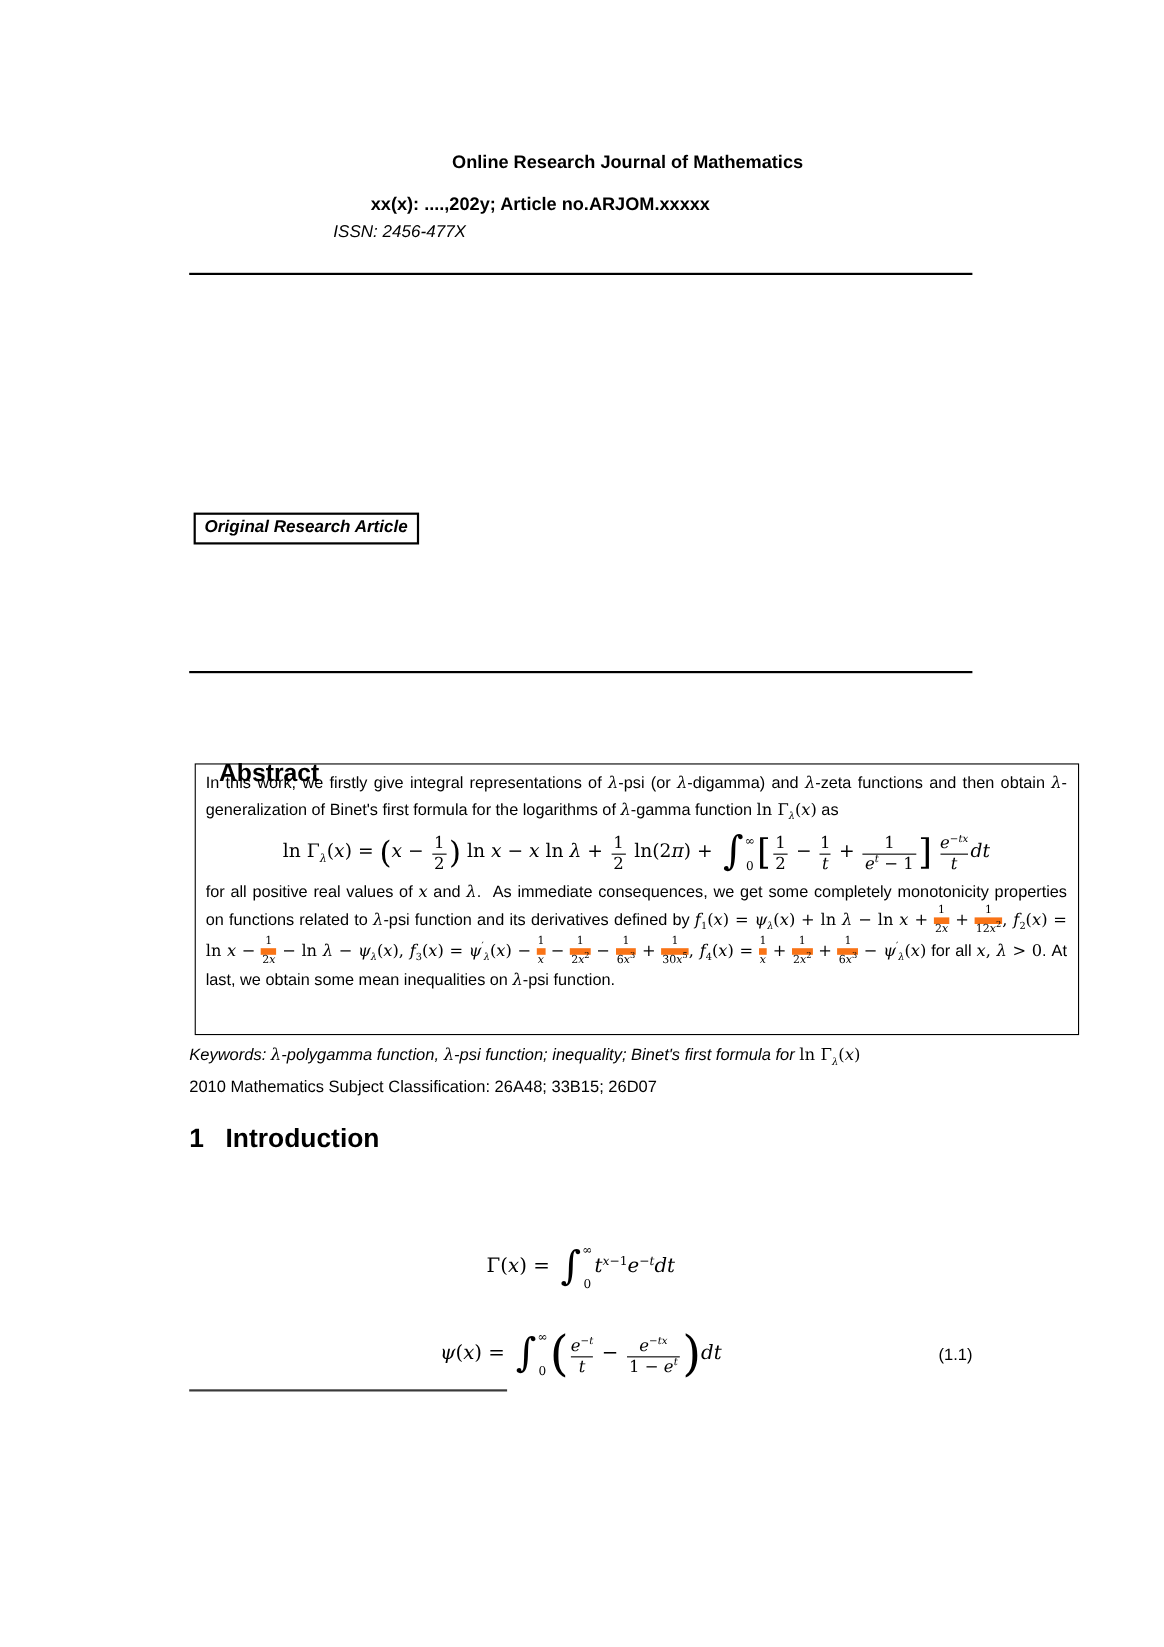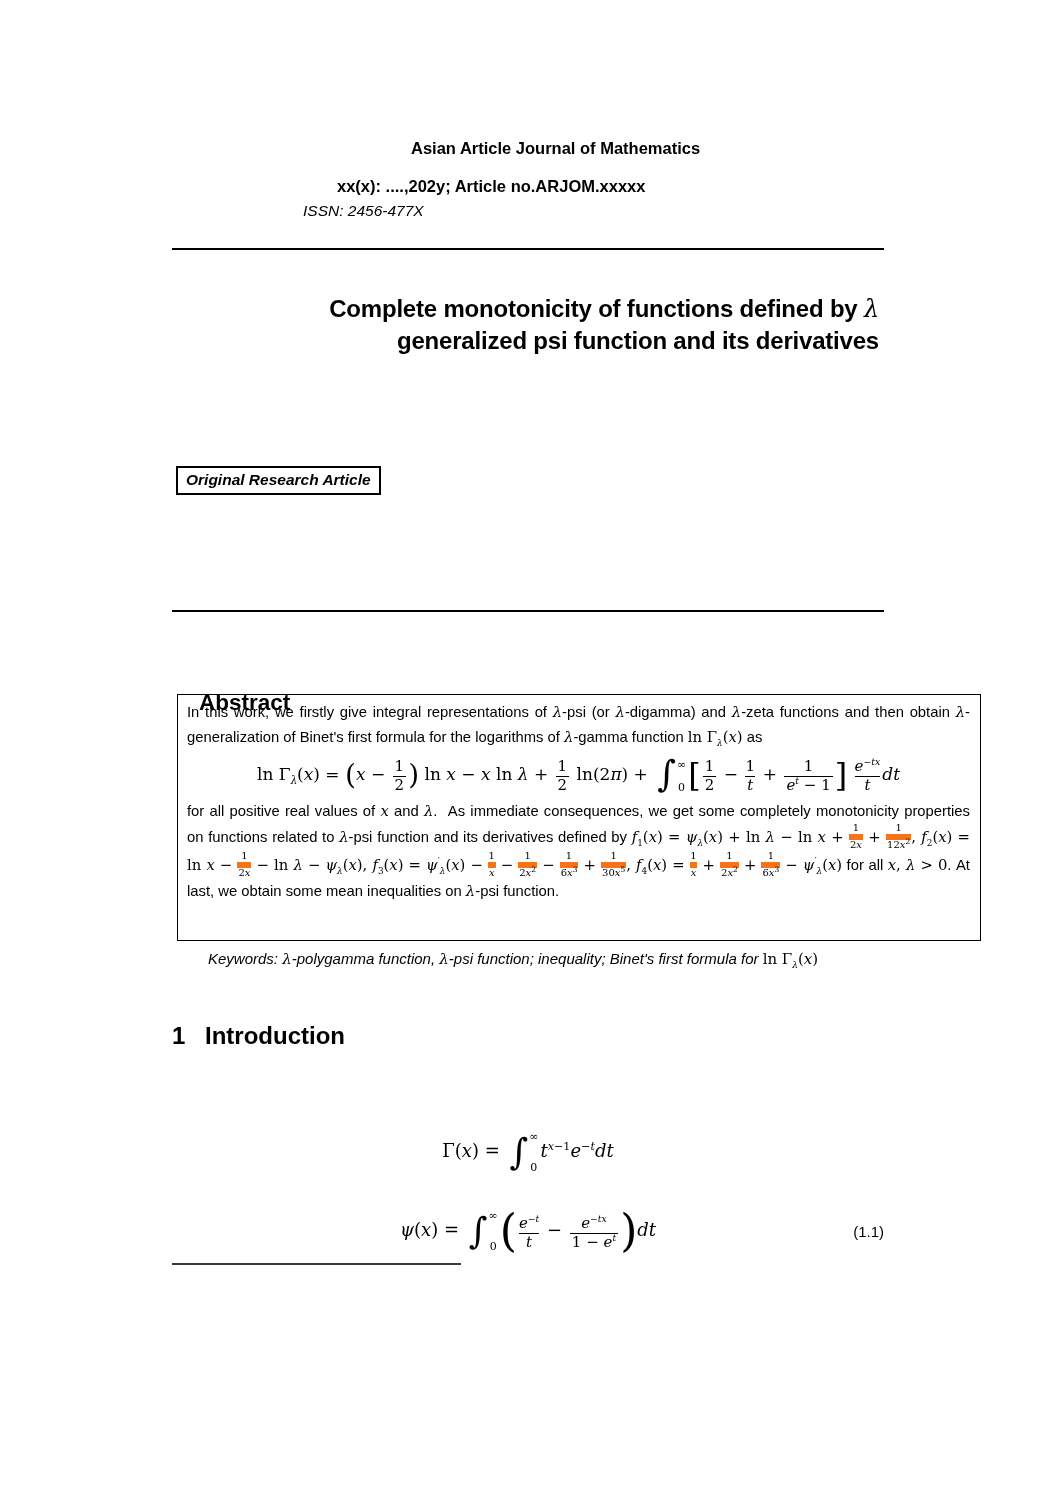"Asian Article Journal of Mathematics" div.hline1 { text: Asian Article -> Online Research }
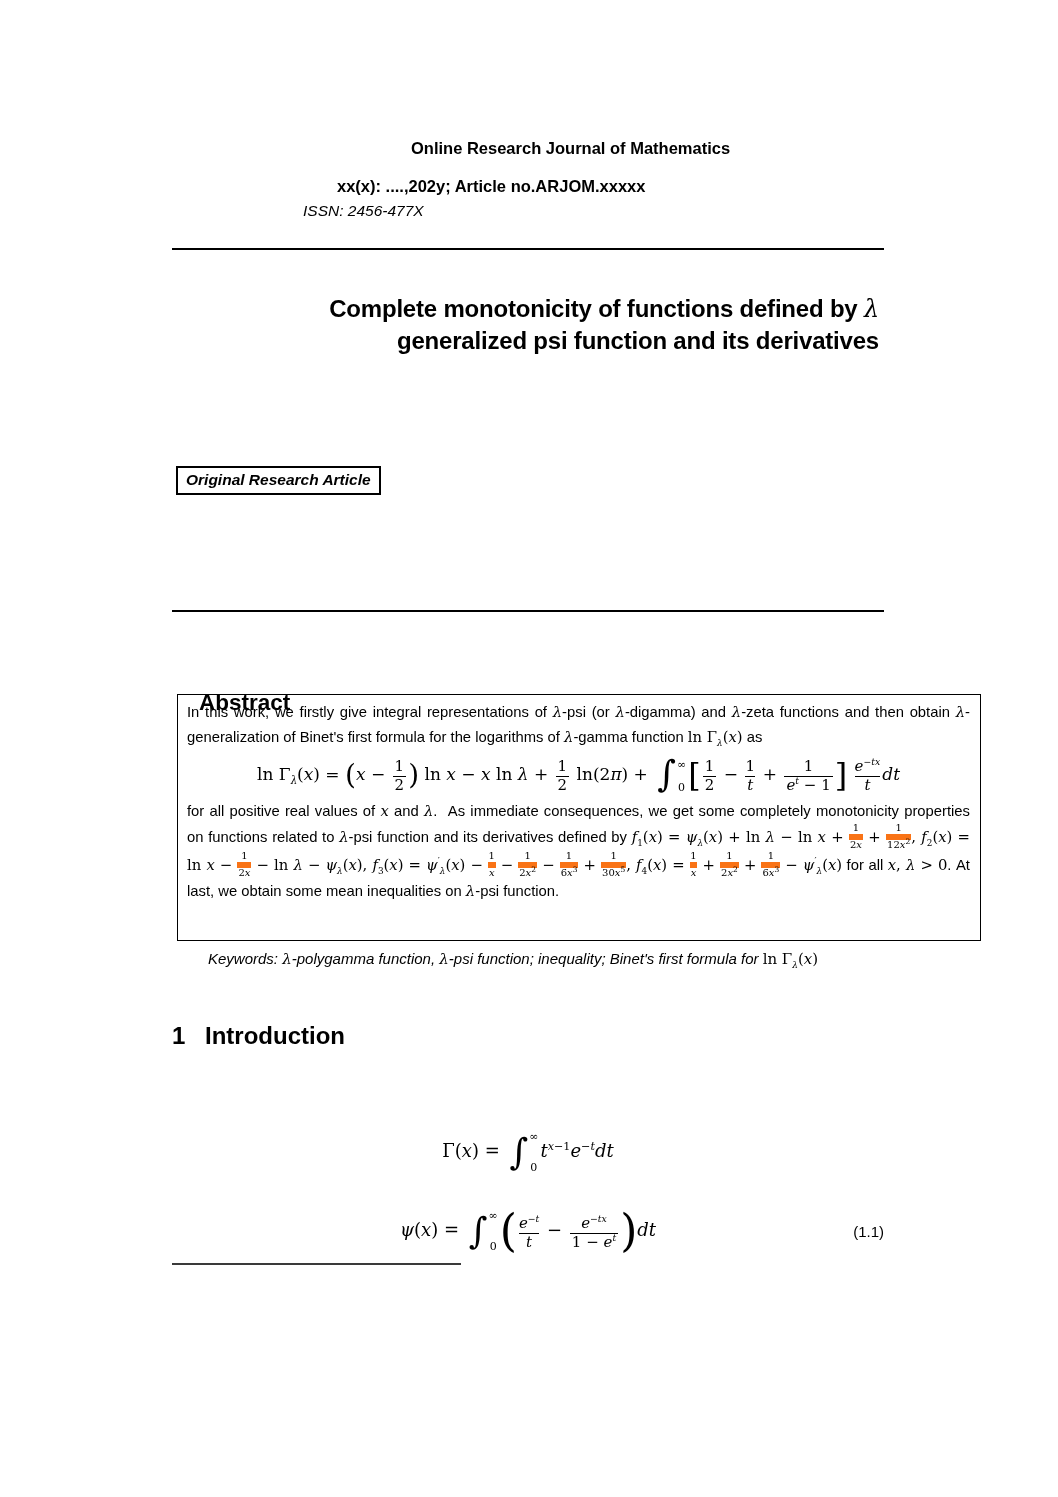"Complete monotonicity of functions" div.title { html: <div> <div>Complete monotonicity of functions defined by <span>λ</span></div> <div>generalized psi function and its derivatives</div> </div> -> none }
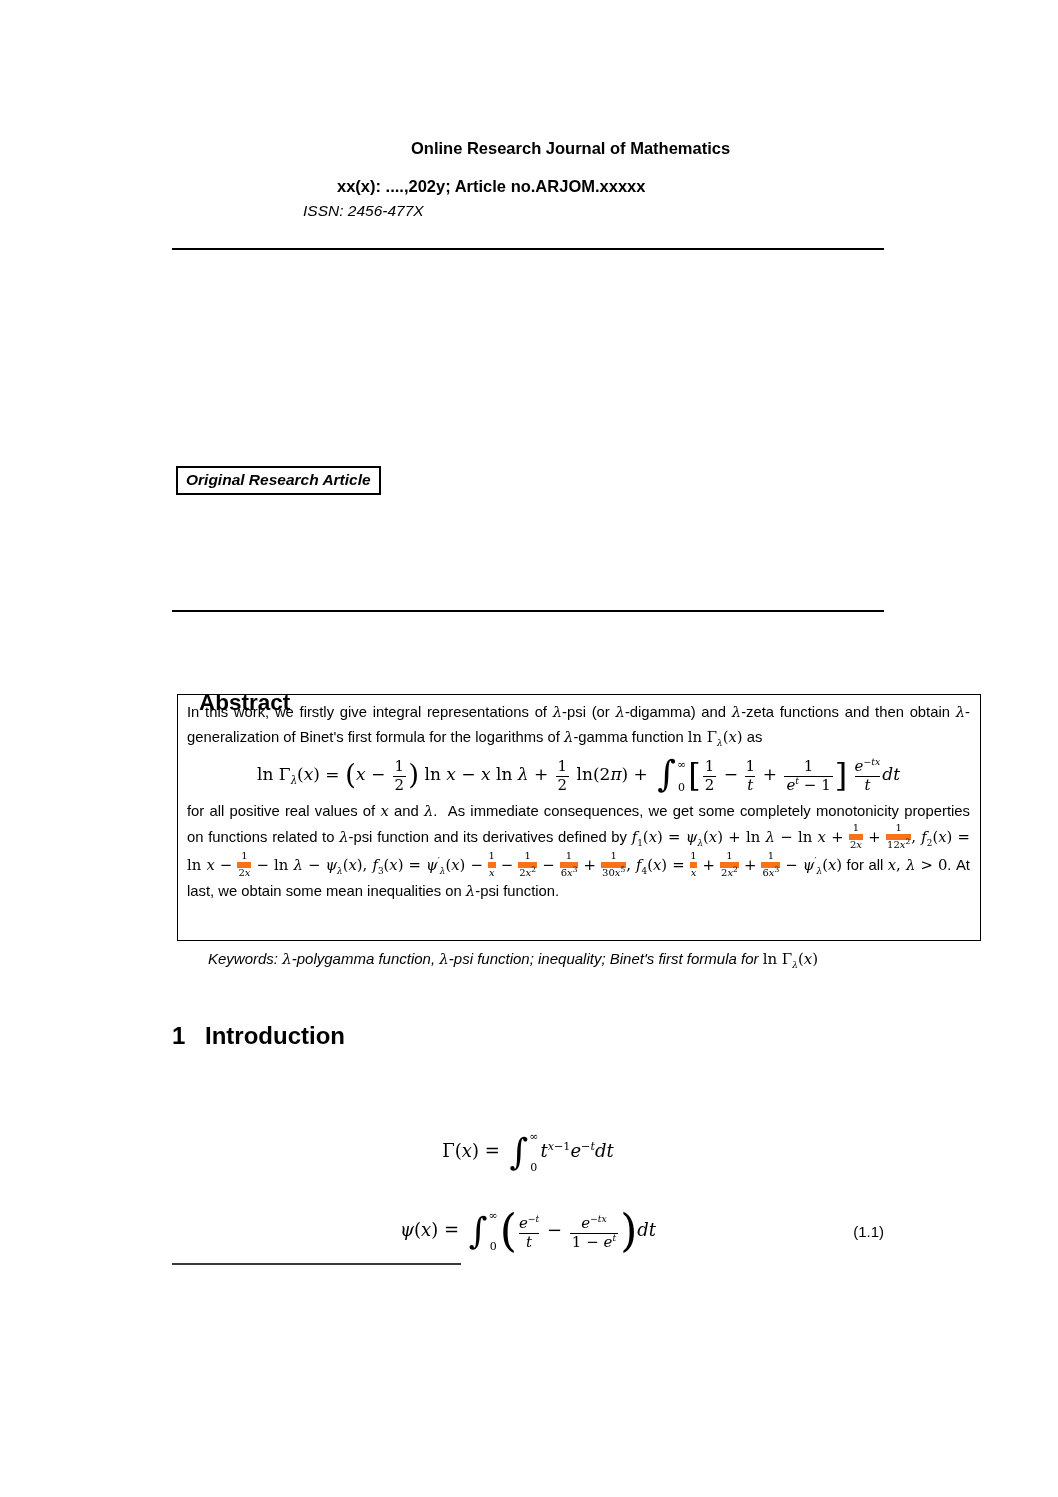"Keywords: λ-polygamma function, λ-psi" .kw { margin-left: 36px -> none }
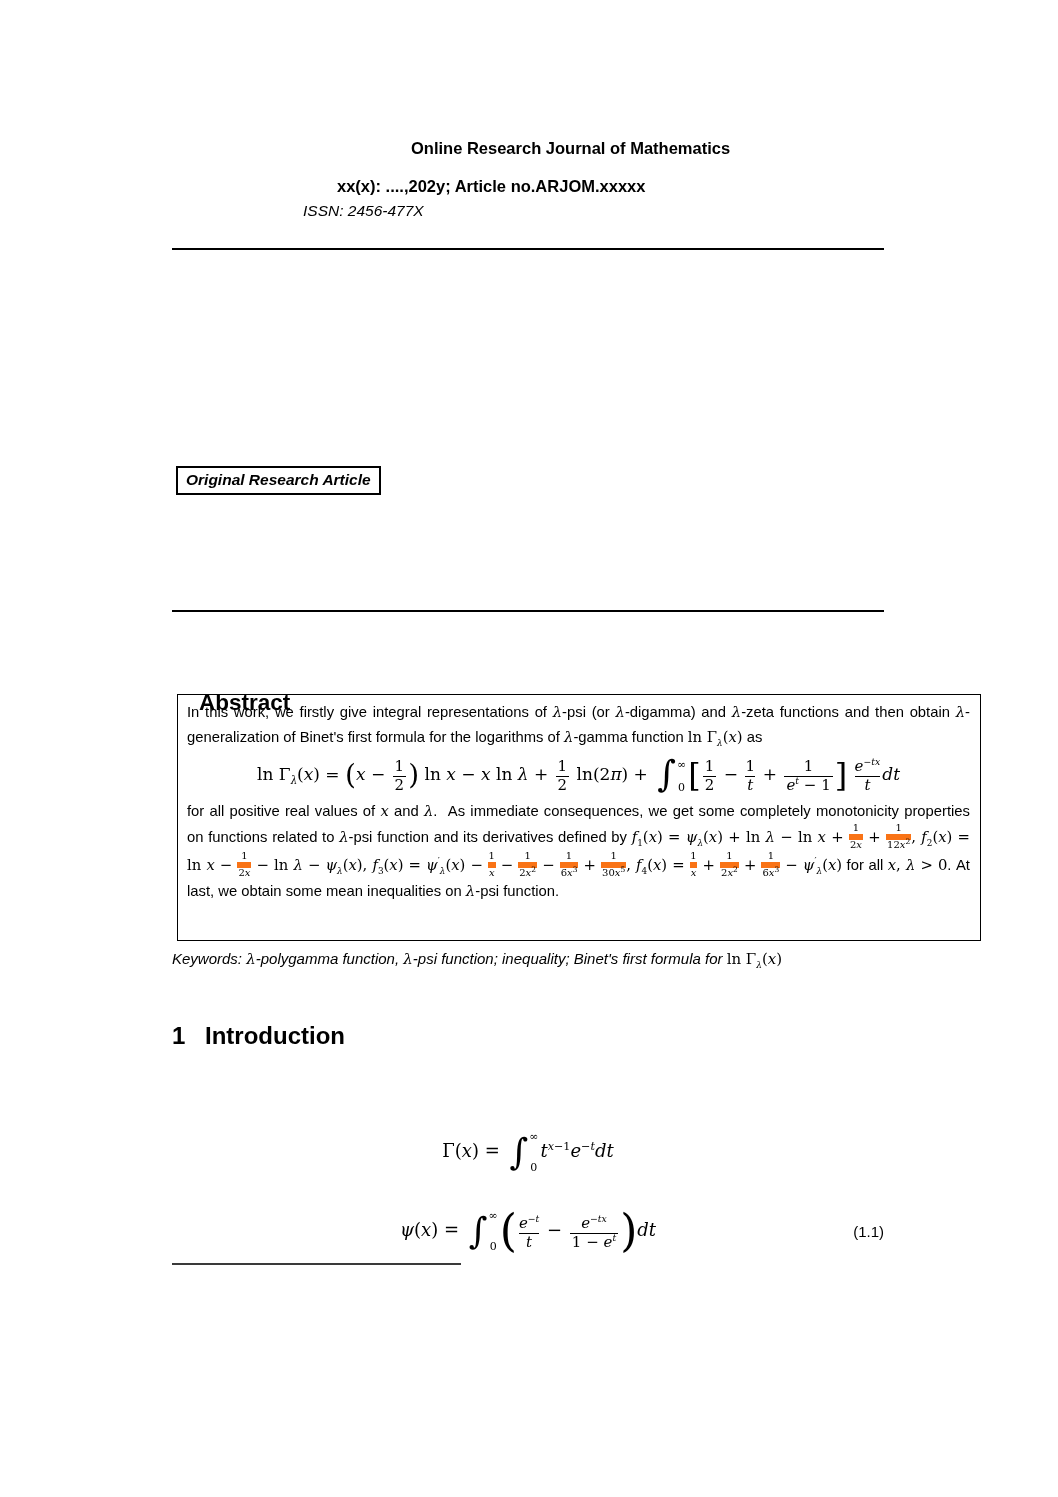"2010 Mathematics Subject Classification:" div.msc { html: none -> <div>2010 Mathematics Subject Classification: 26A48; 33B15; 26D07</div> }
